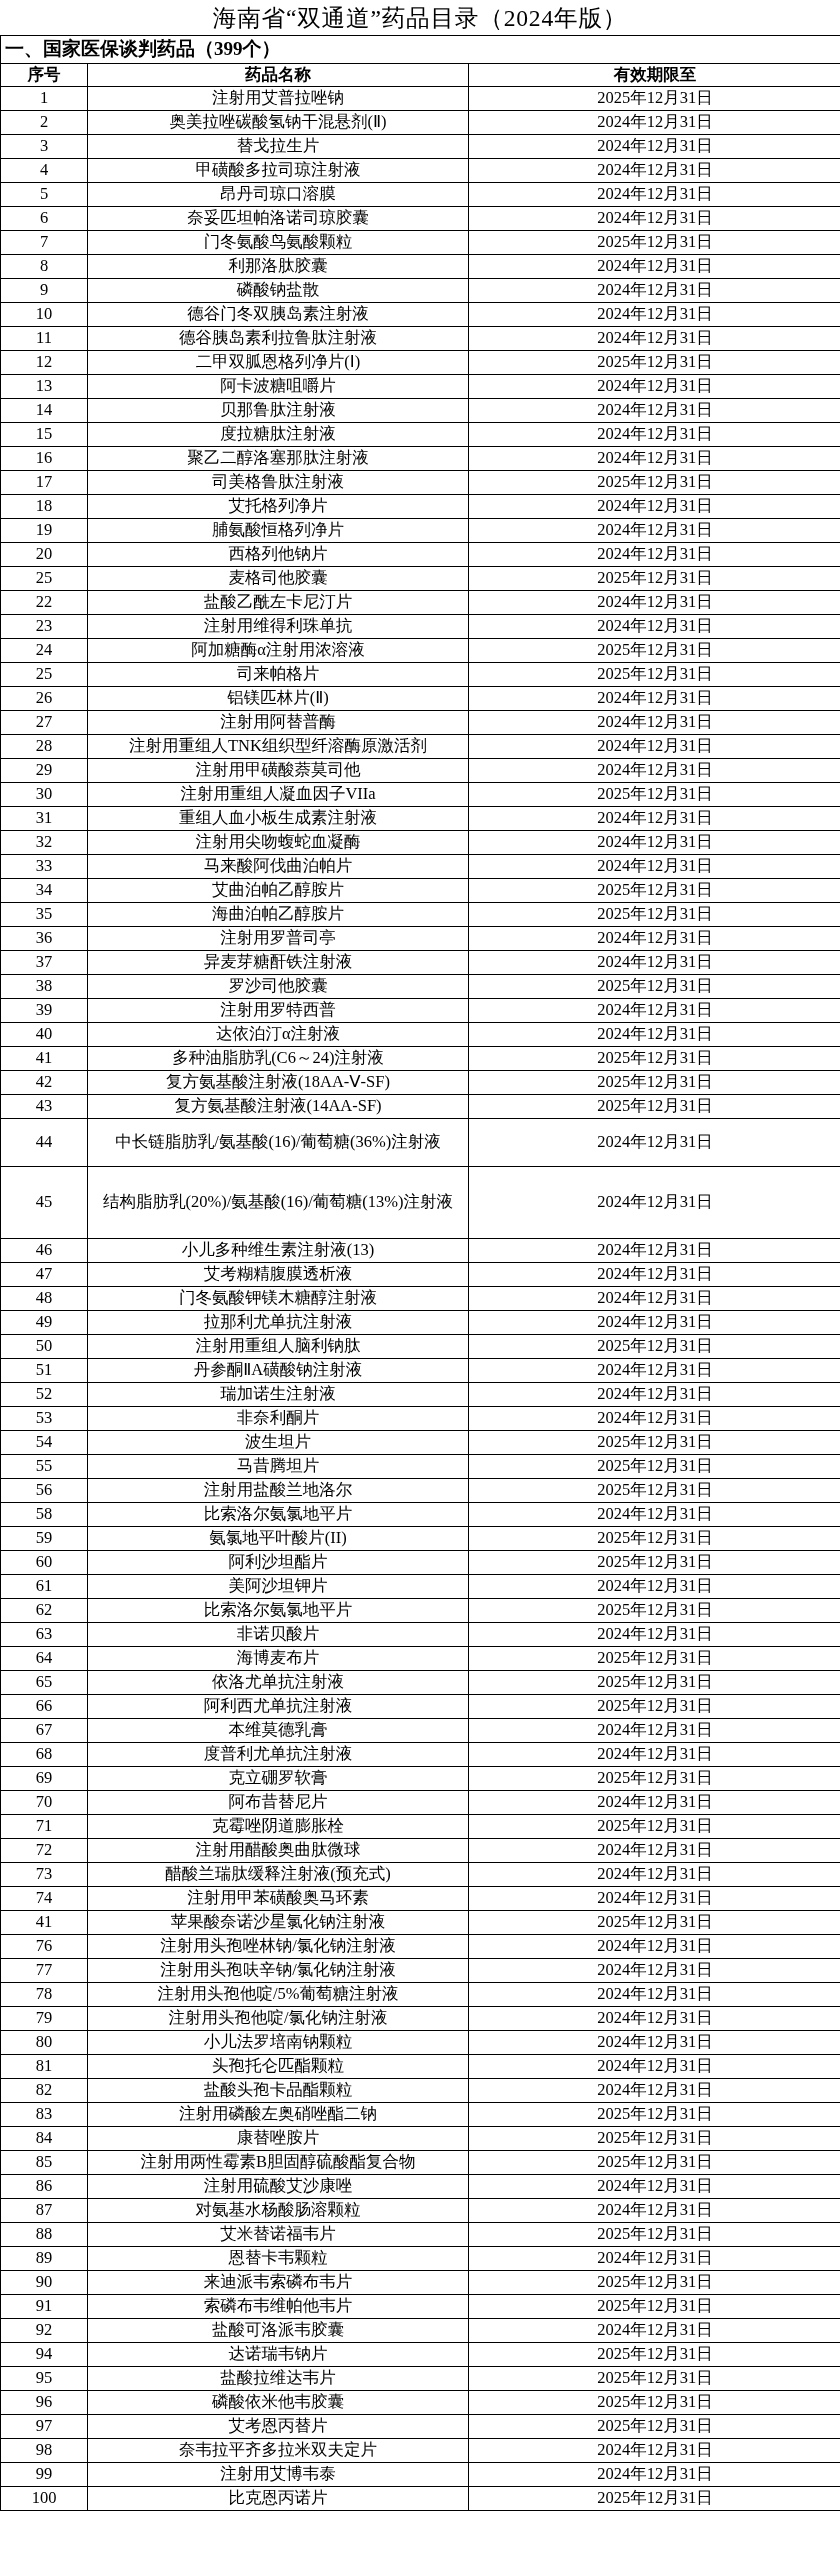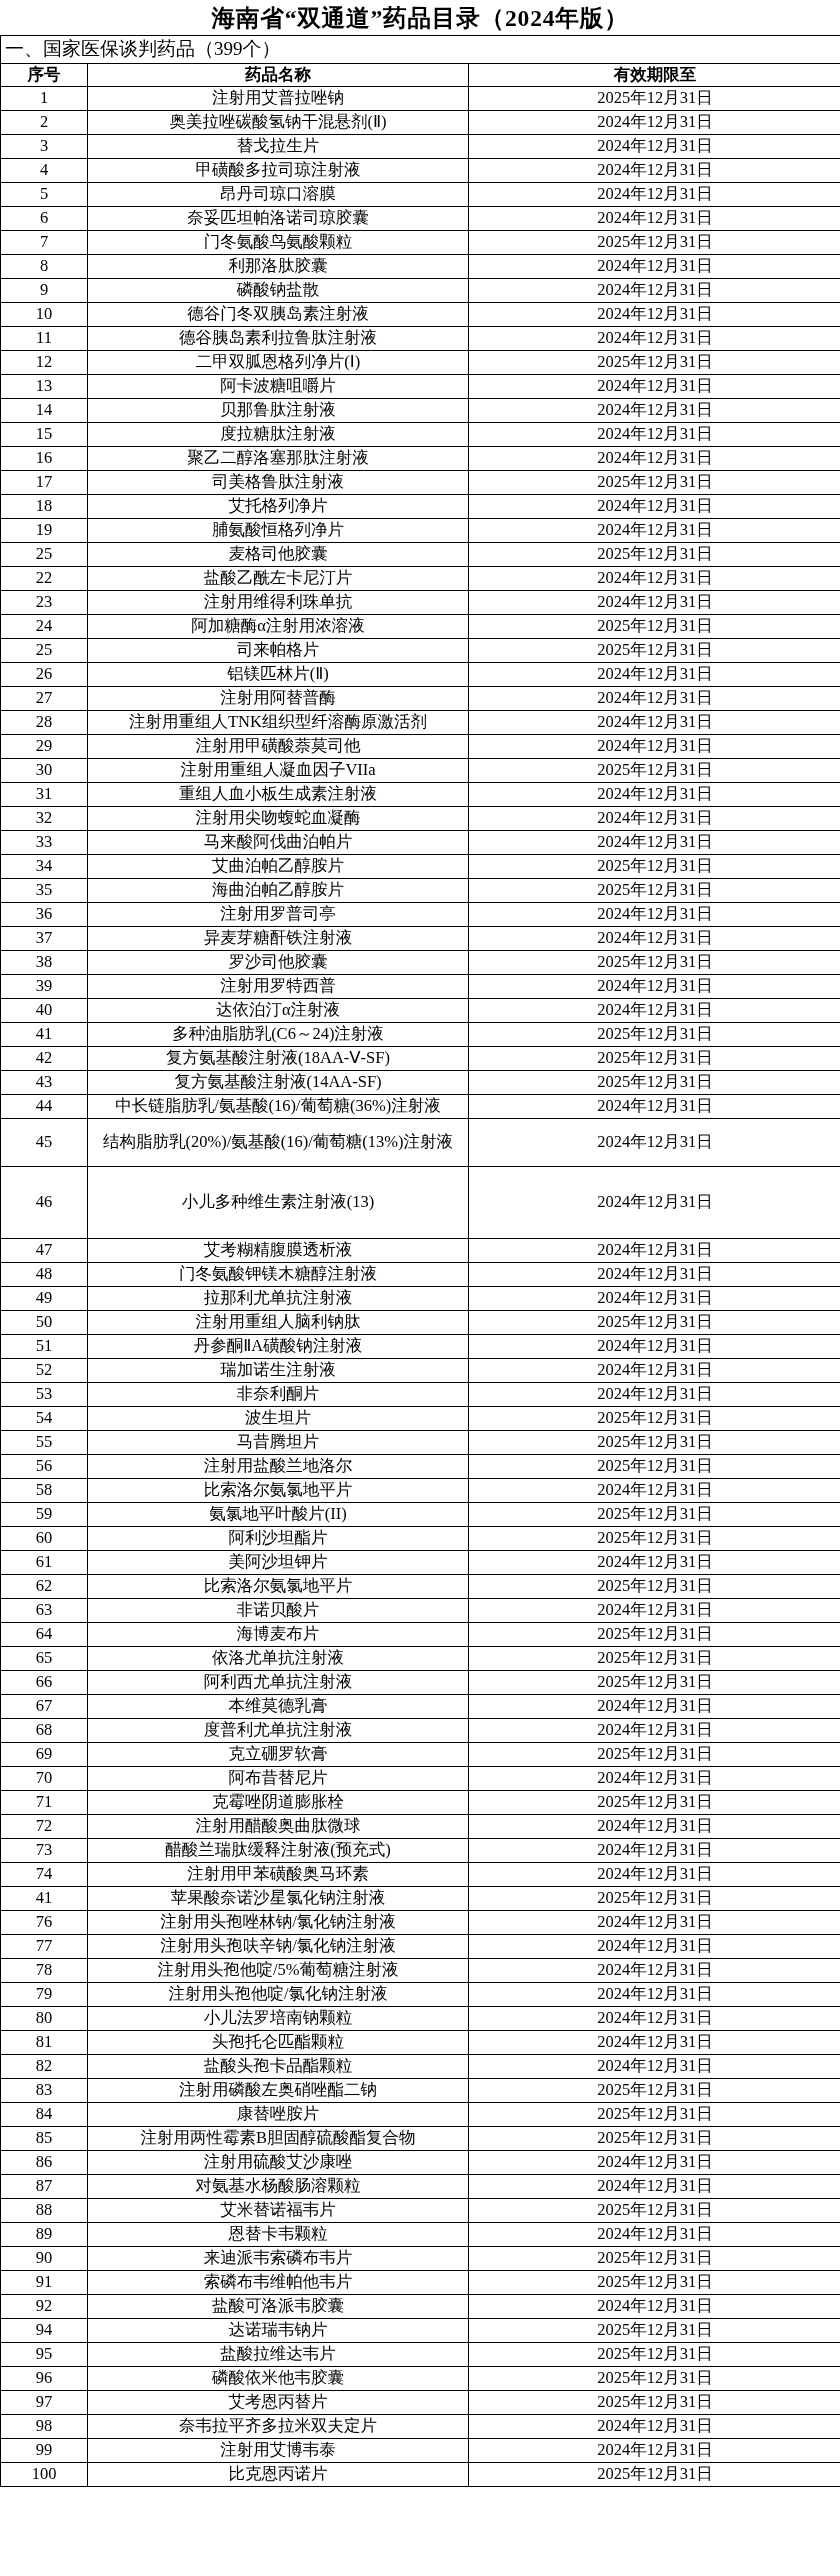"海南省“双通道”药品目录（2024年版）" .doc-title { font-weight: bold -> normal }
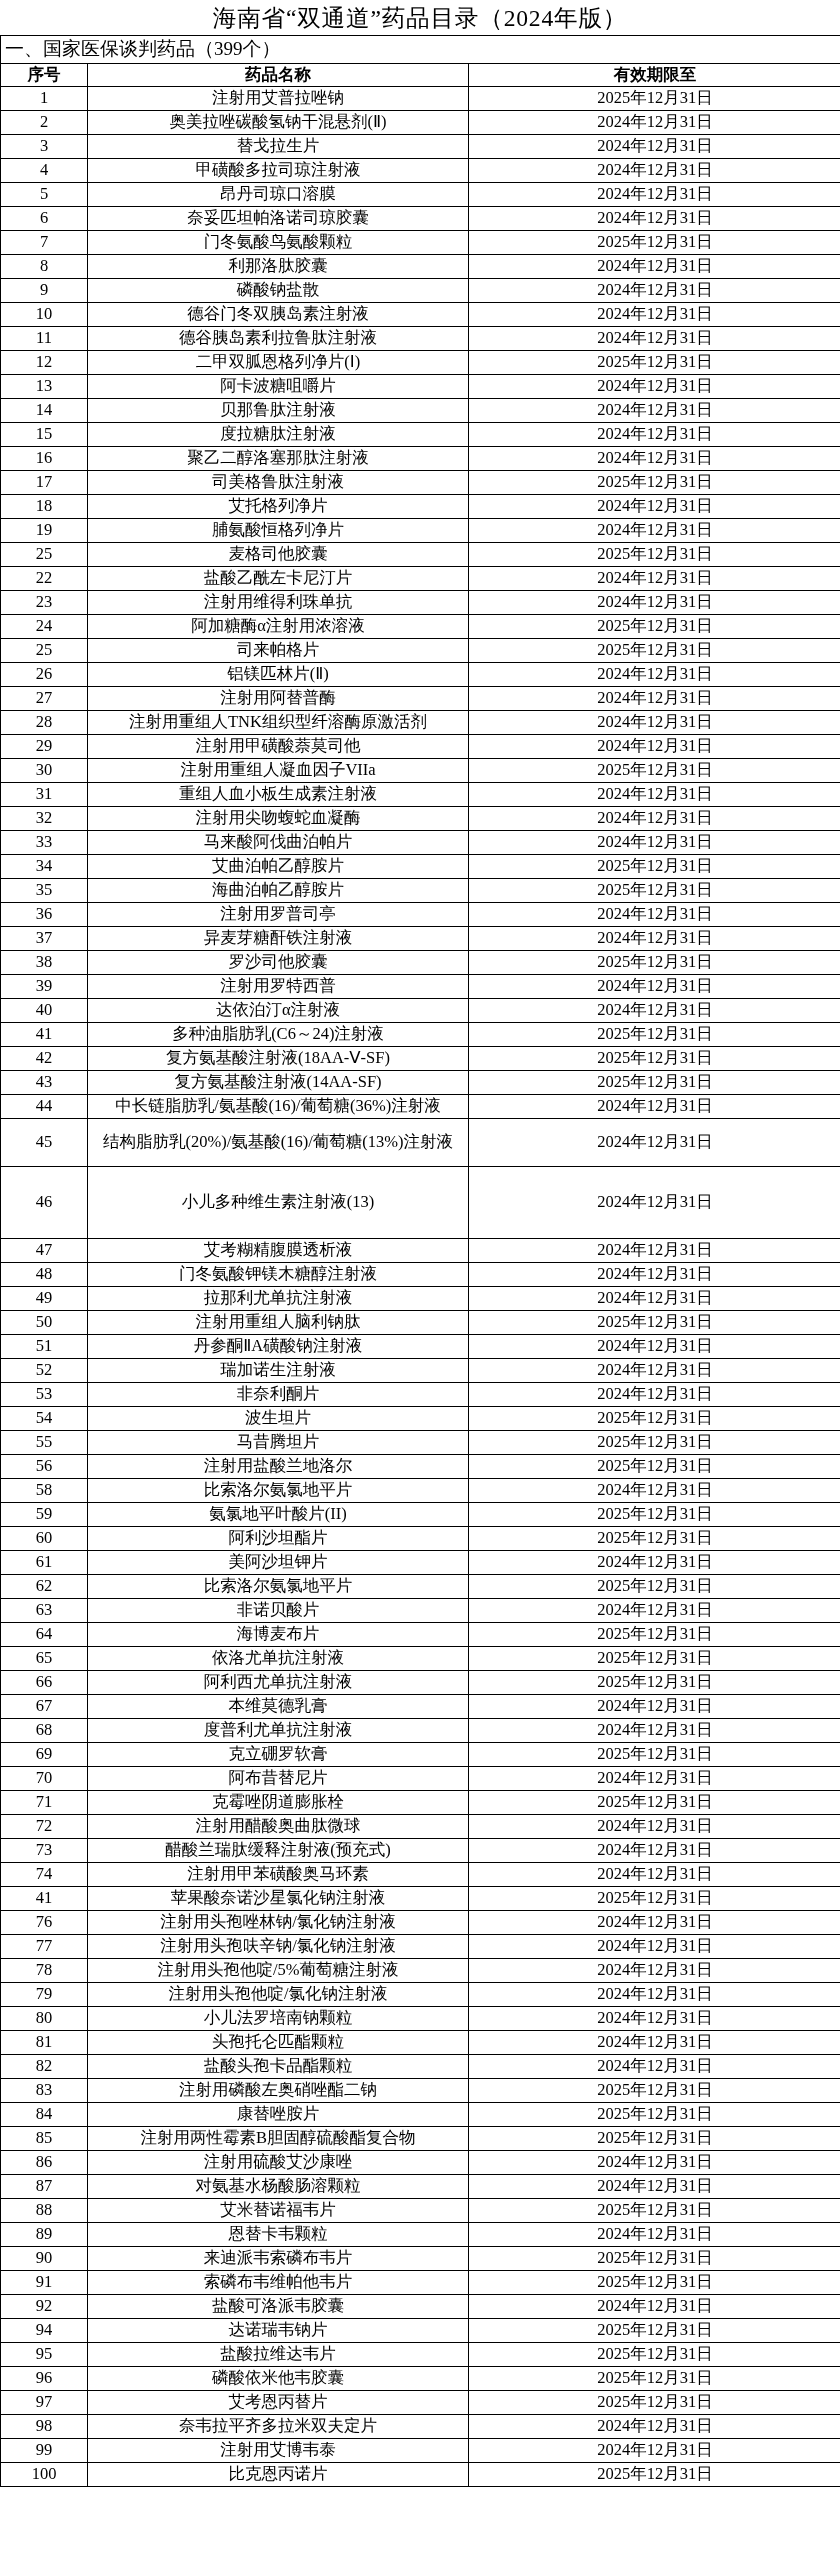"一、国家医保谈判药品（399个）" tr.section-row td { font-weight: normal -> bold }
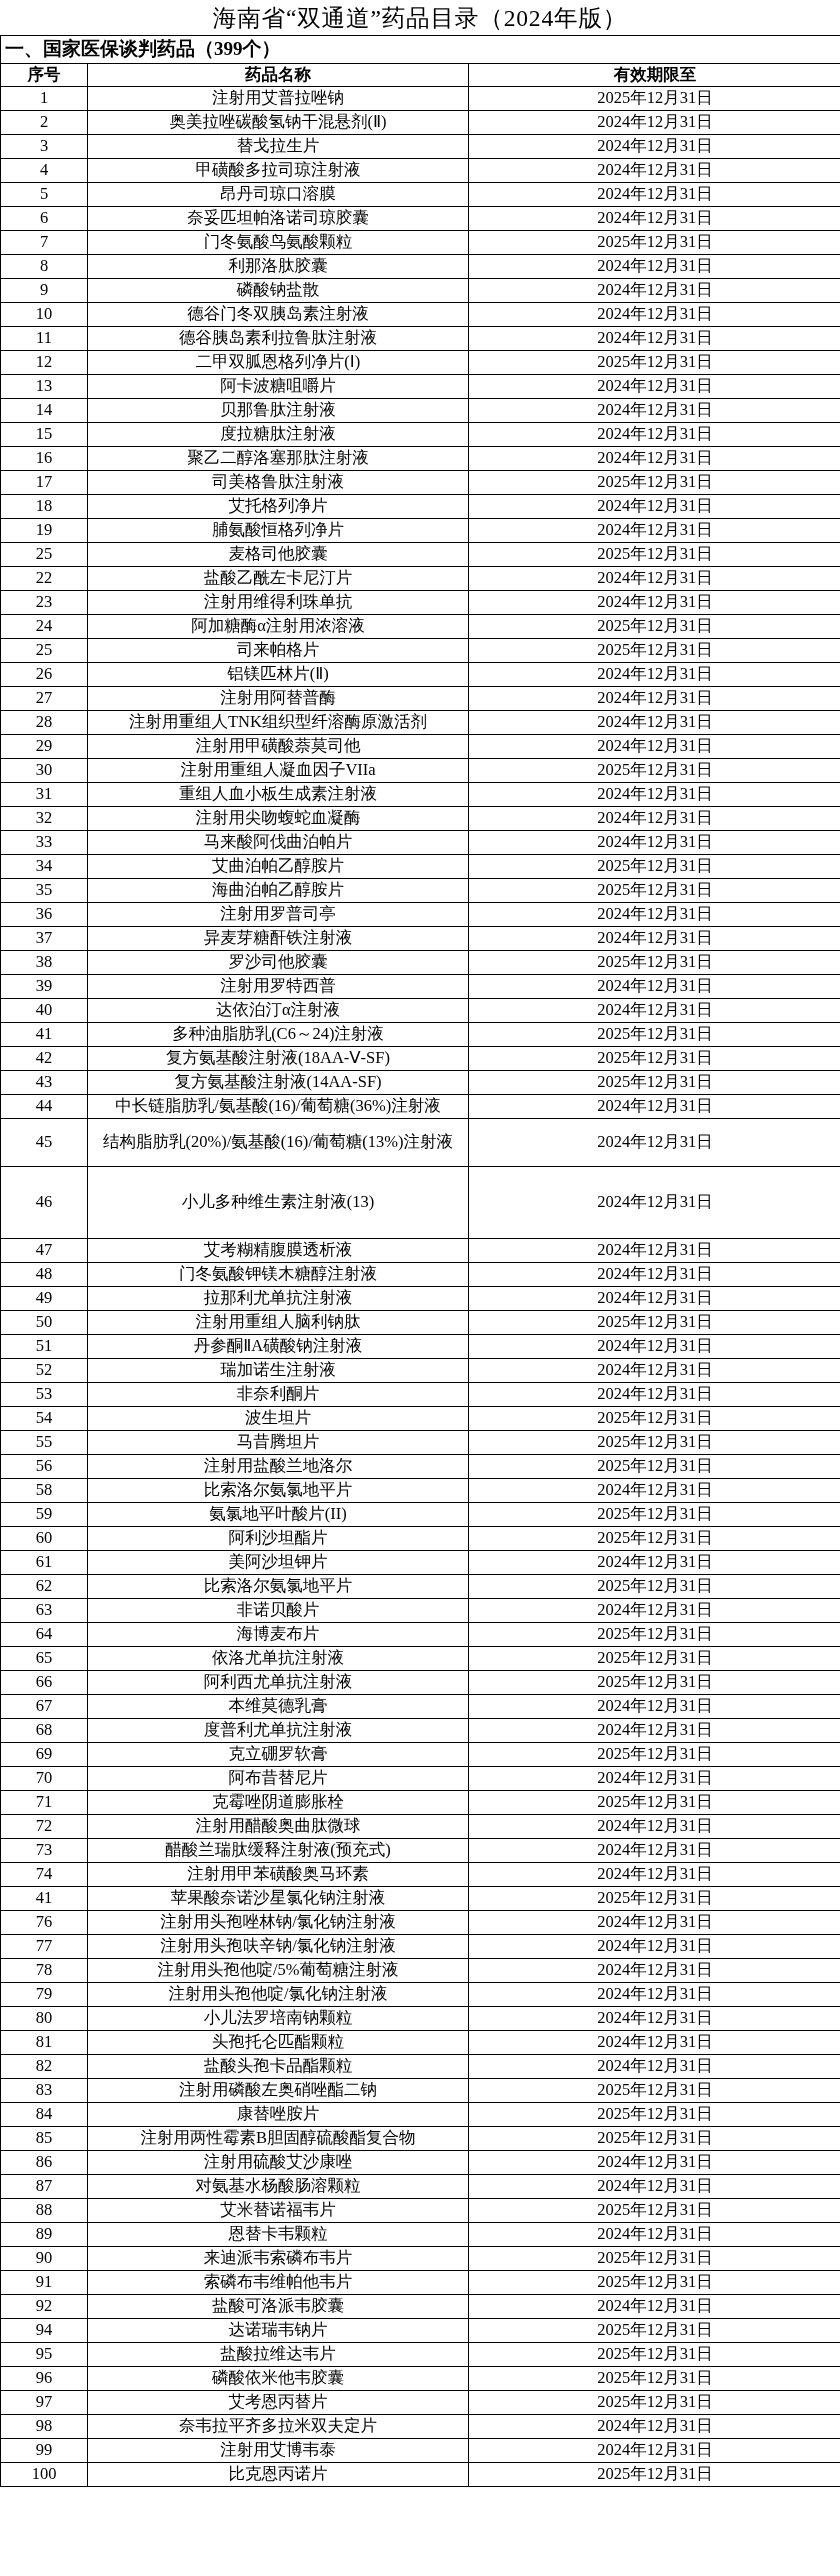"20" tr { html: none -> <tr> <td>20</td> <td>西格列他钠片</td> <td>2024年12月31日</td> </tr> }
